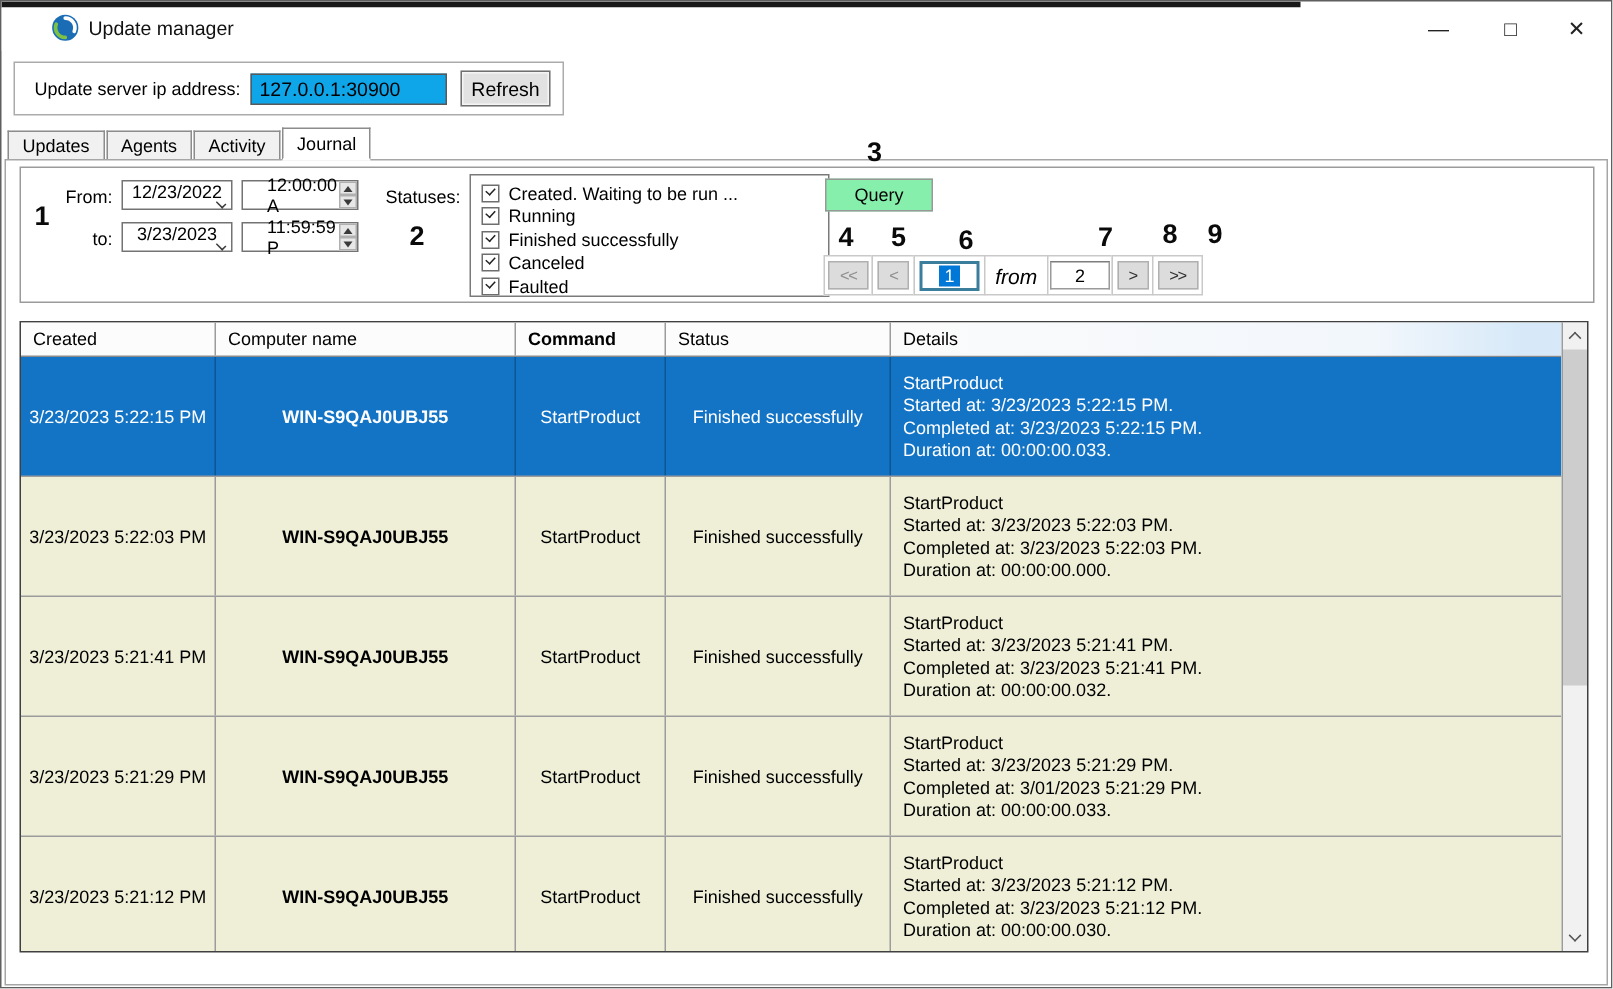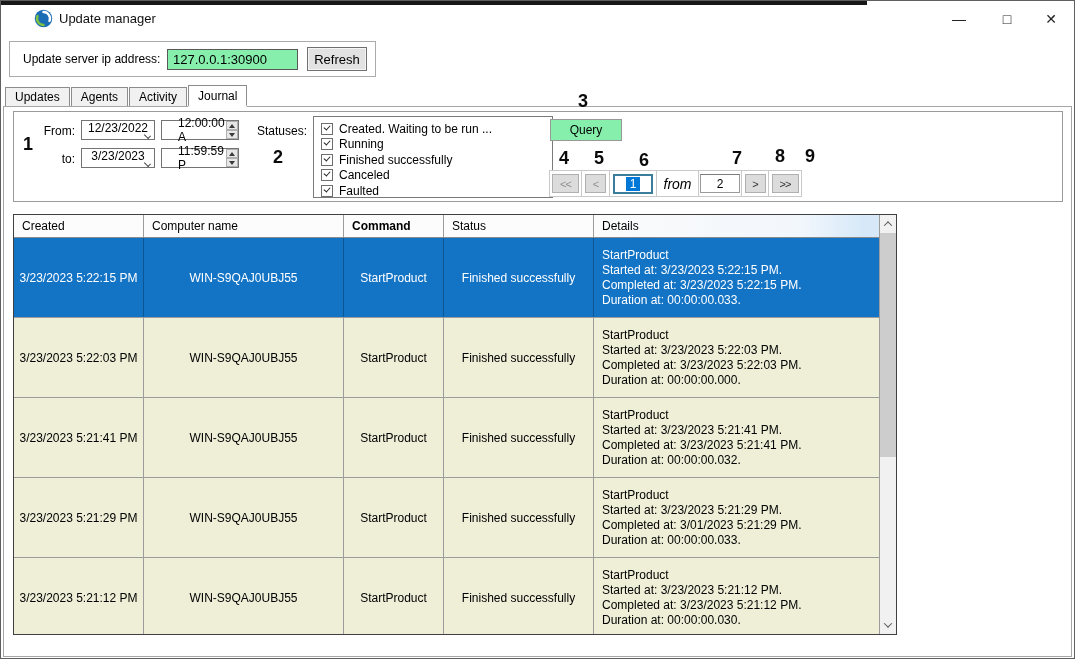"127.0.0.1:30900" .ip-input { background: #86efac -> #0ea5e9 }
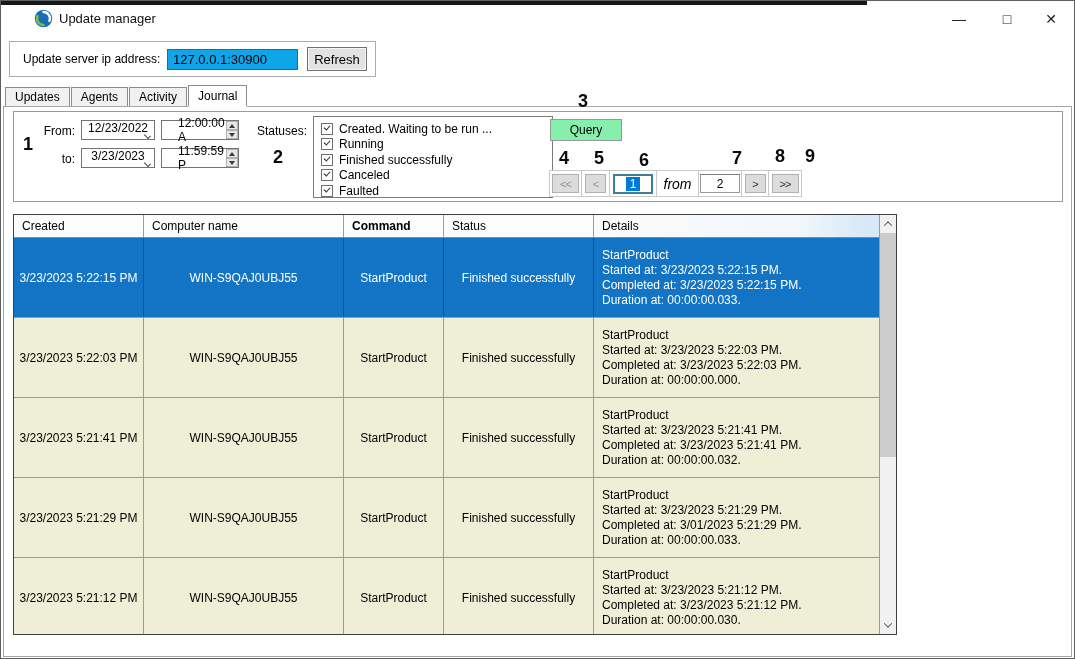"Created" .grid { width: 884px -> 1046px }
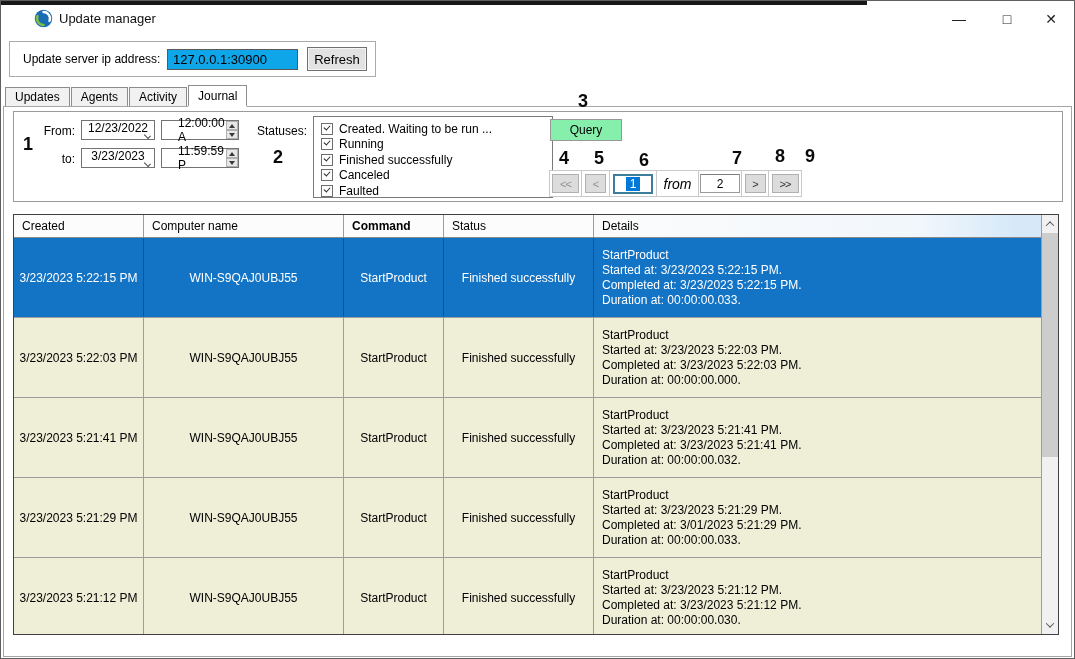"WIN-S9QAJ0UBJ55" .tc1 { font-weight: none -> bold }
